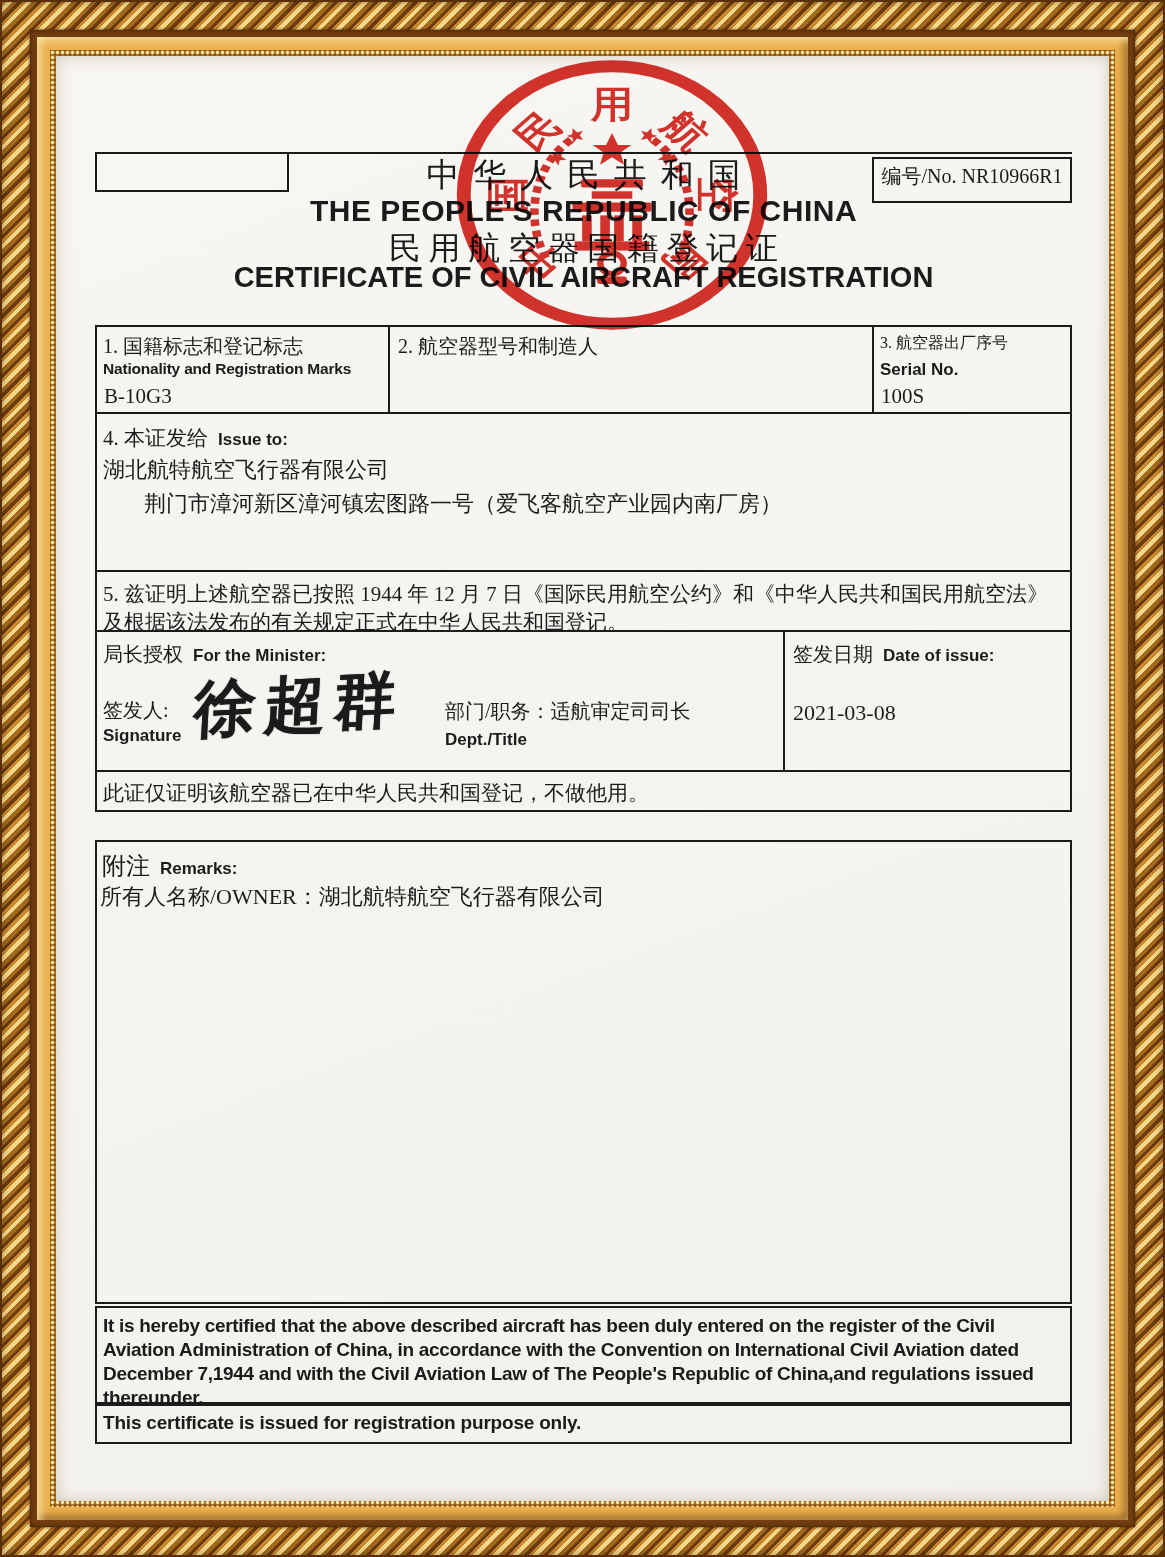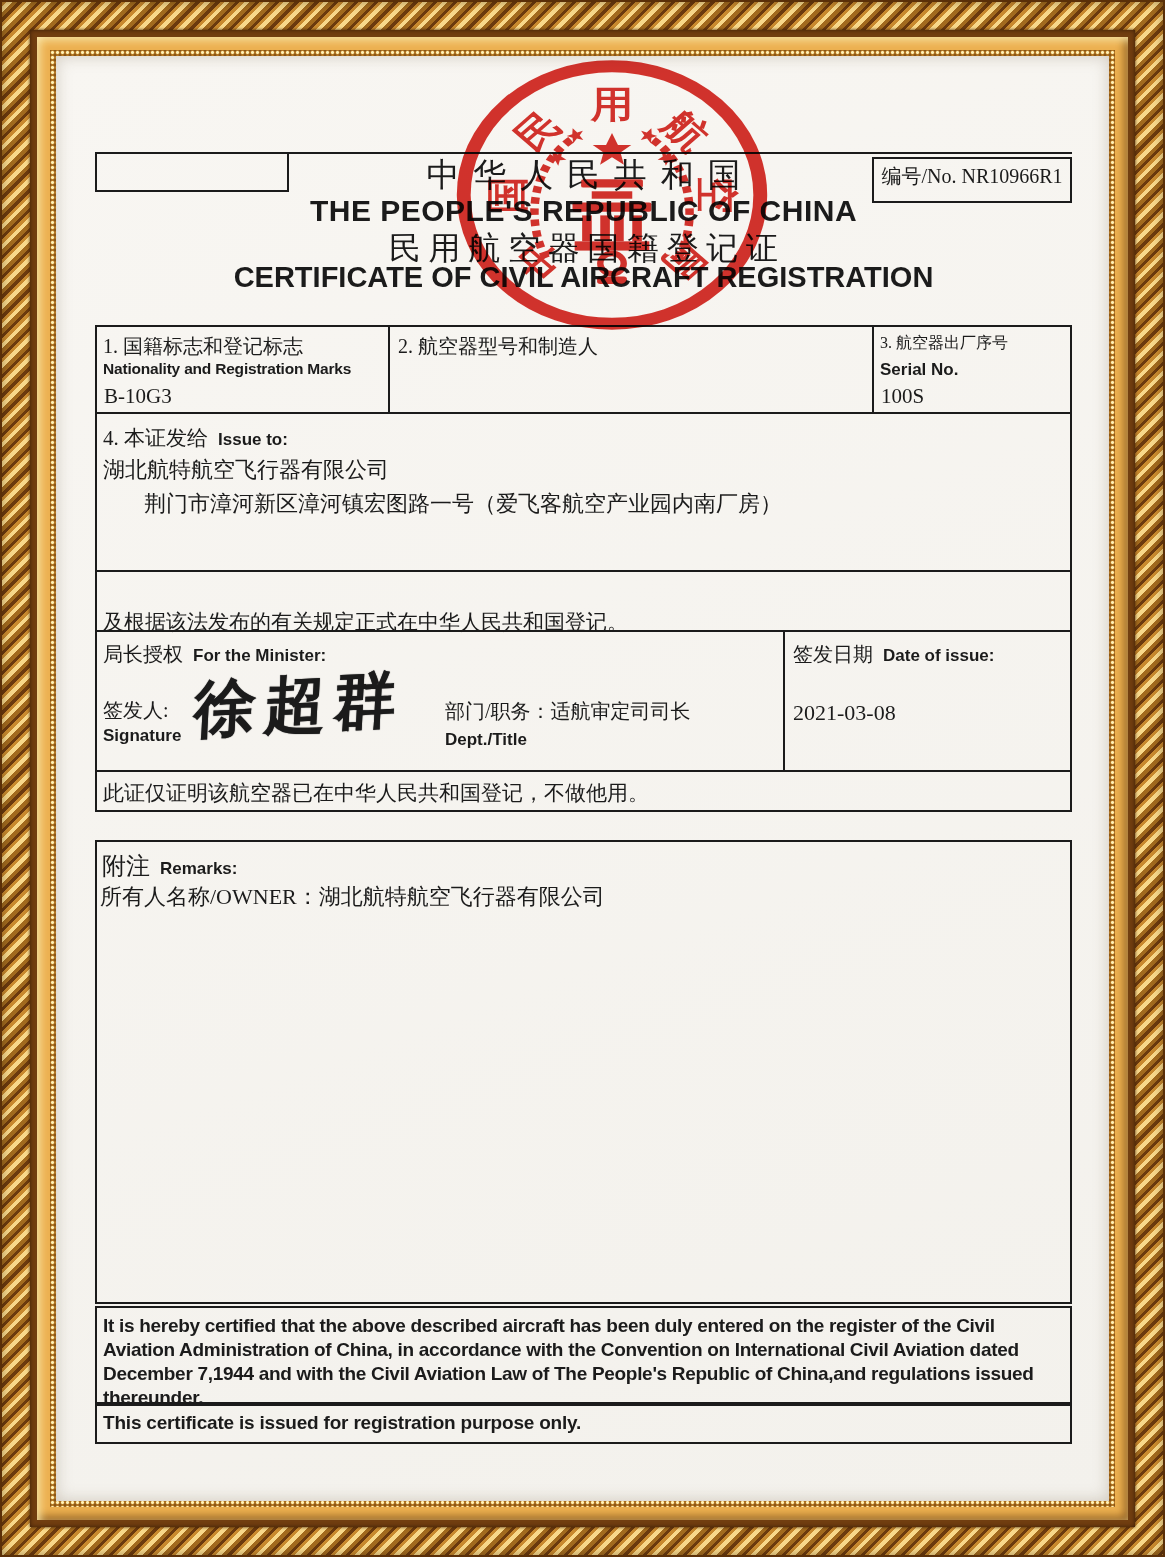"5. 兹证明上述航空器已按照 1944 年 12" div.abs { html: none -> <div>5. 兹证明上述航空器已按照 1944 年 12 月 7 日《国际民用航空公约》和《中华人民共和国民用航空法》</div> }
